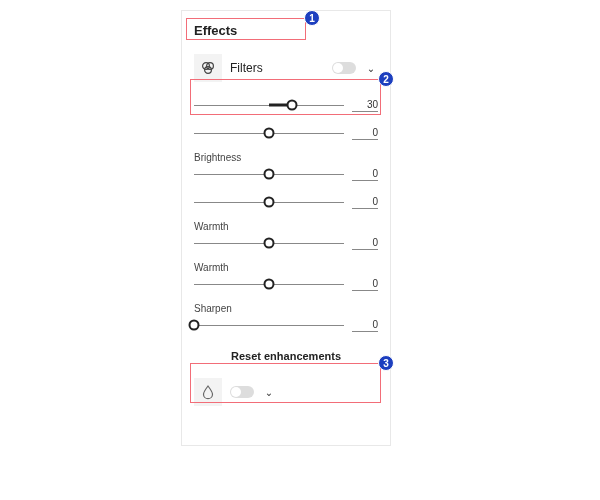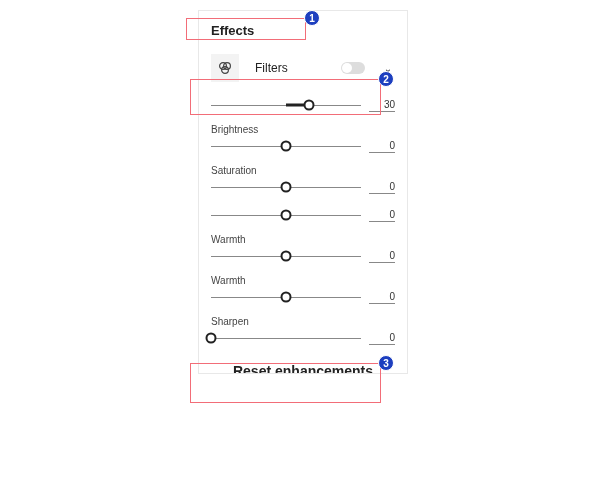"Effects" .panel { height: 364px -> 436px; left: 198px -> 181px }
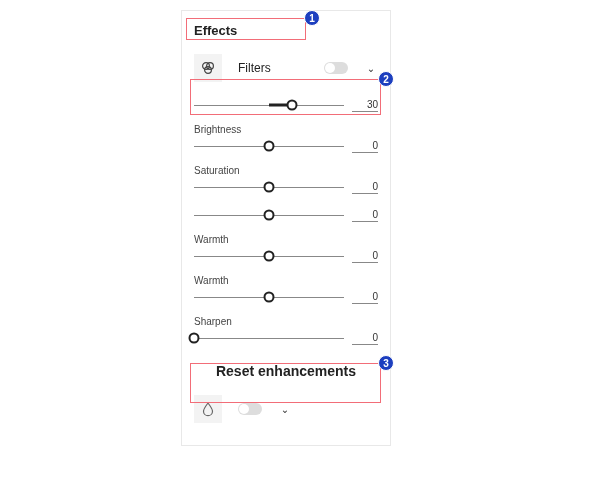"Filters" .row { gap: 16px -> 8px }
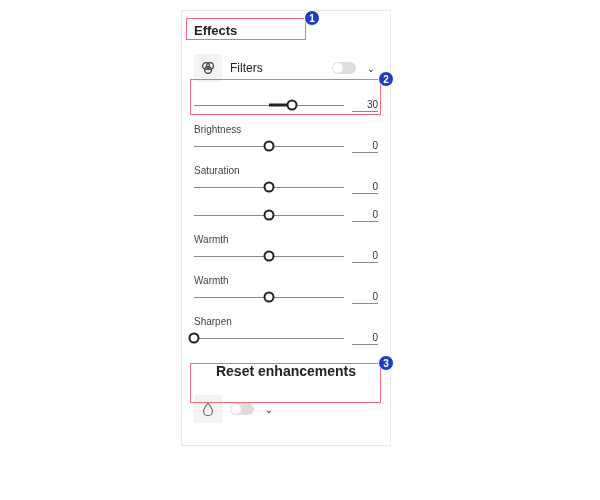"Brightness" div.slider-label { html: <div>Brightness</div> -> none }
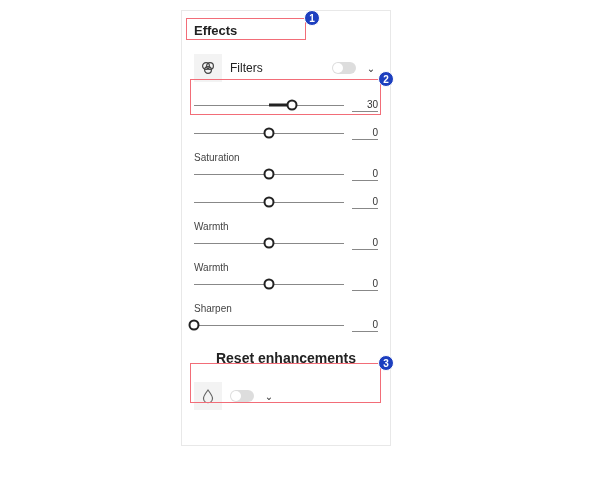"Saturation" div.slider-label { text: Saturation -> Brightness }
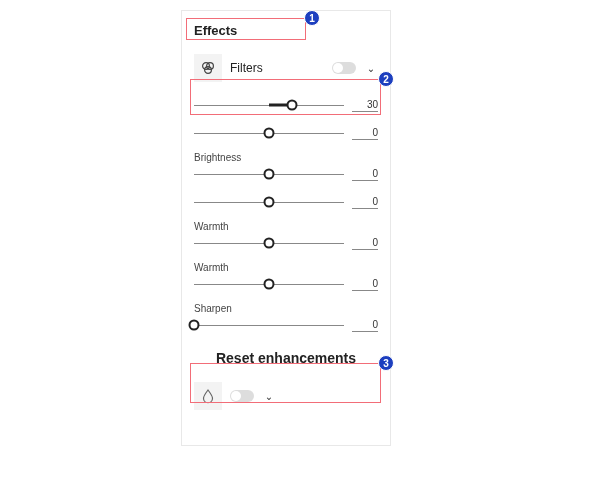"Reset enhancements" .reset { font-size: 14px -> 11px }
